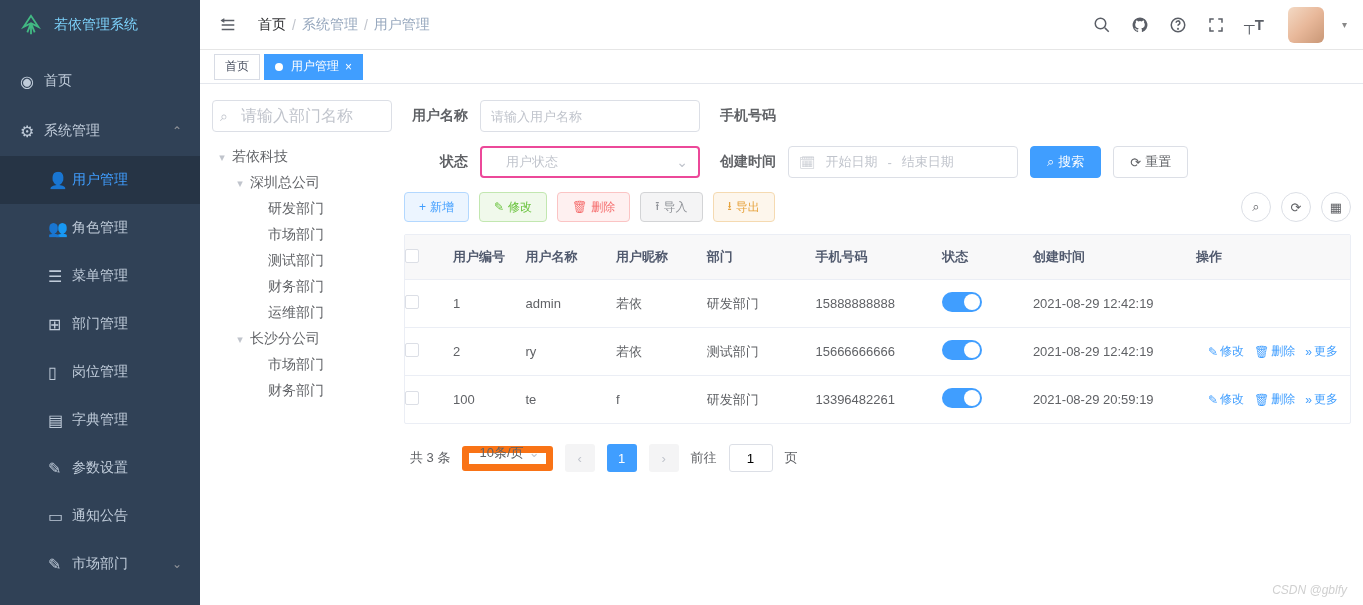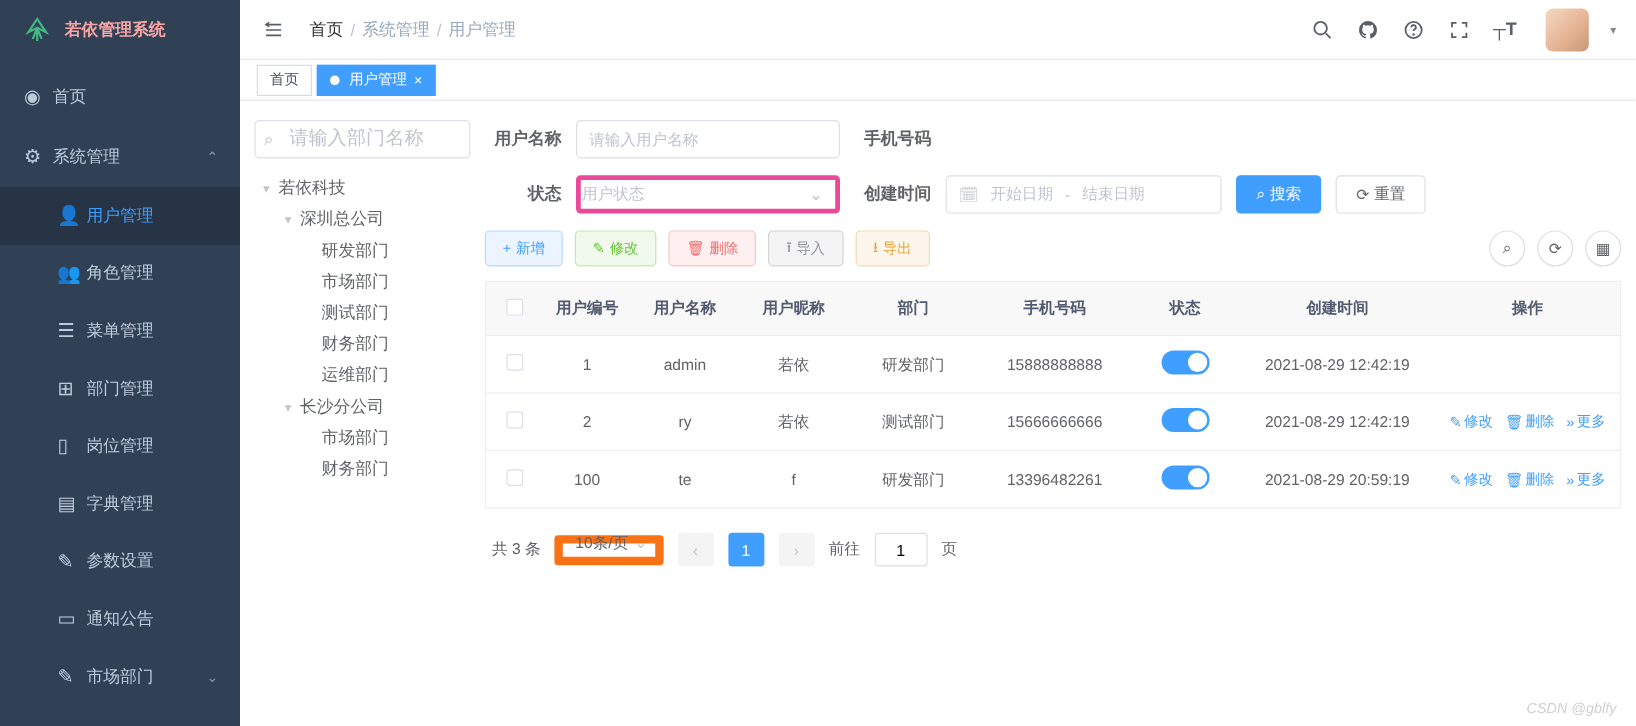"若依管理系统" .logo-text { color: #fca5a5 -> #7dd3fc; font-weight: 700 -> 400 }
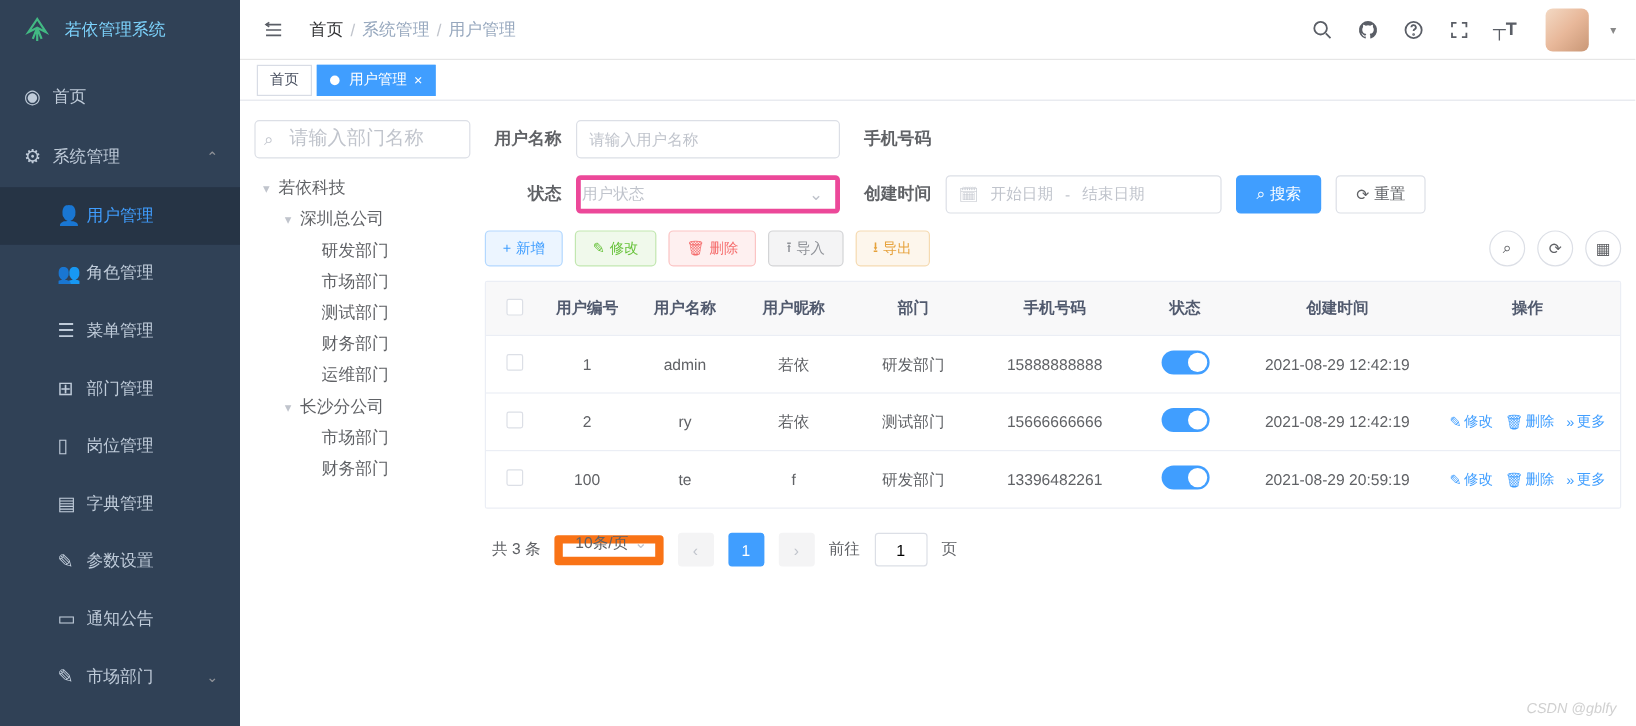"用户状态" .f-select { border: 4px solid #ec4899 -> 2px solid #ec4899; padding: 0 26px 0 1px -> 0 26px 0 24px }
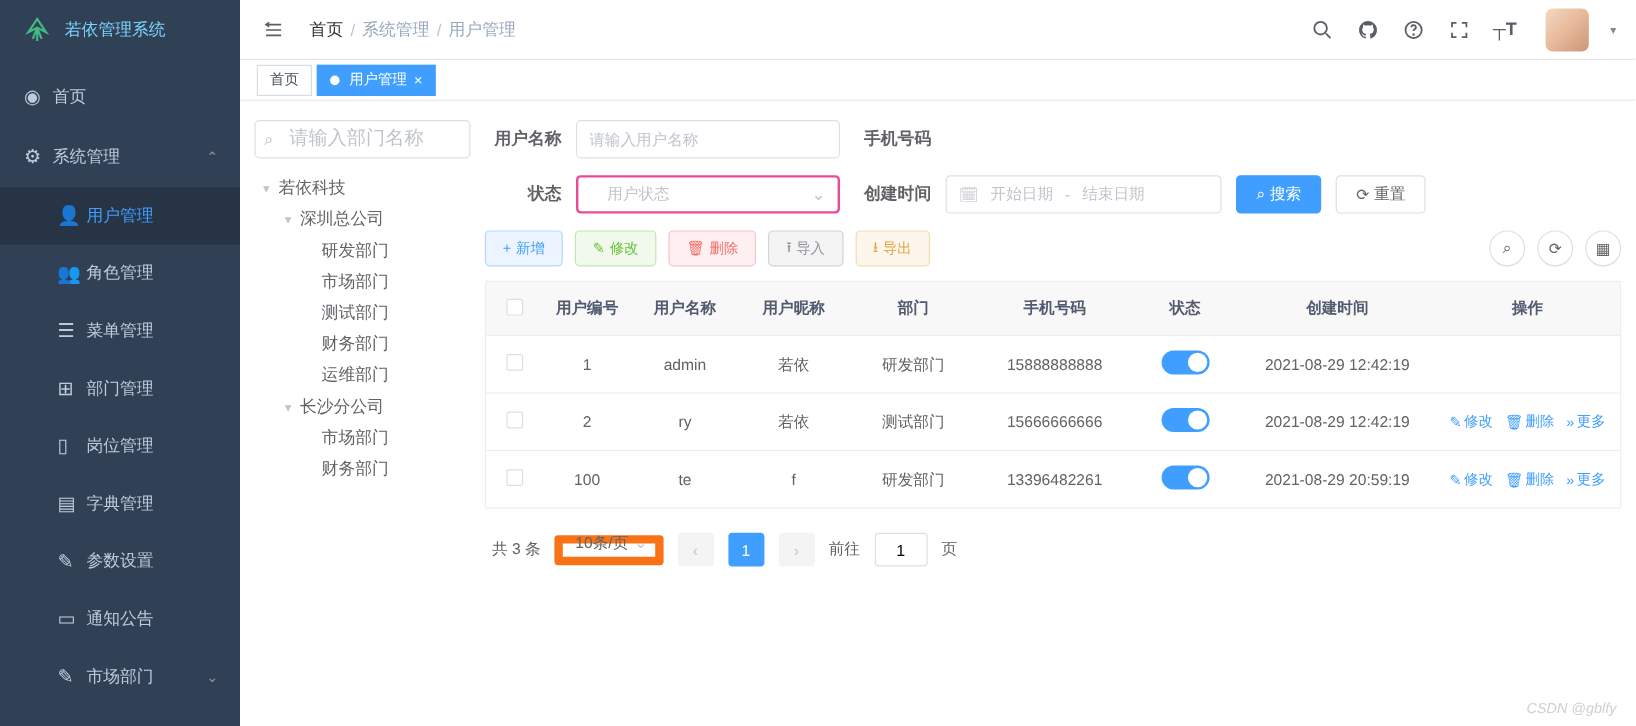"用户编号" .cell { text-align: center -> none }
